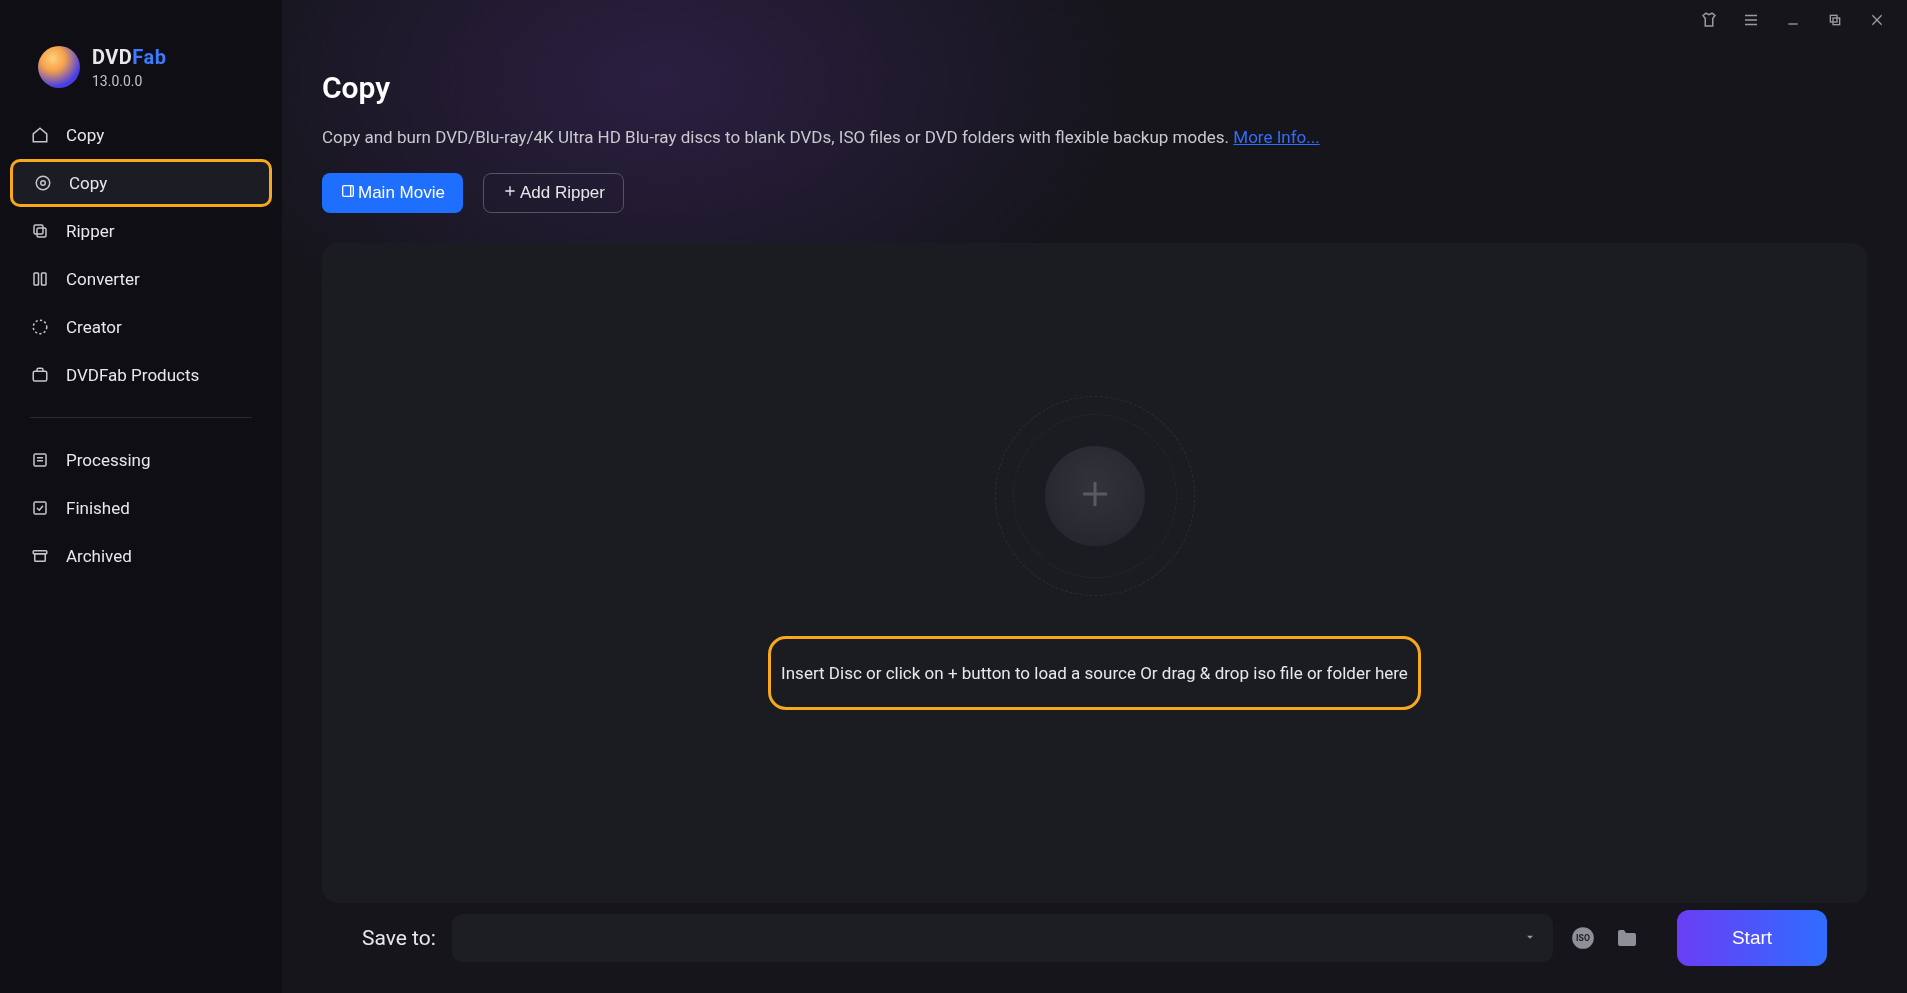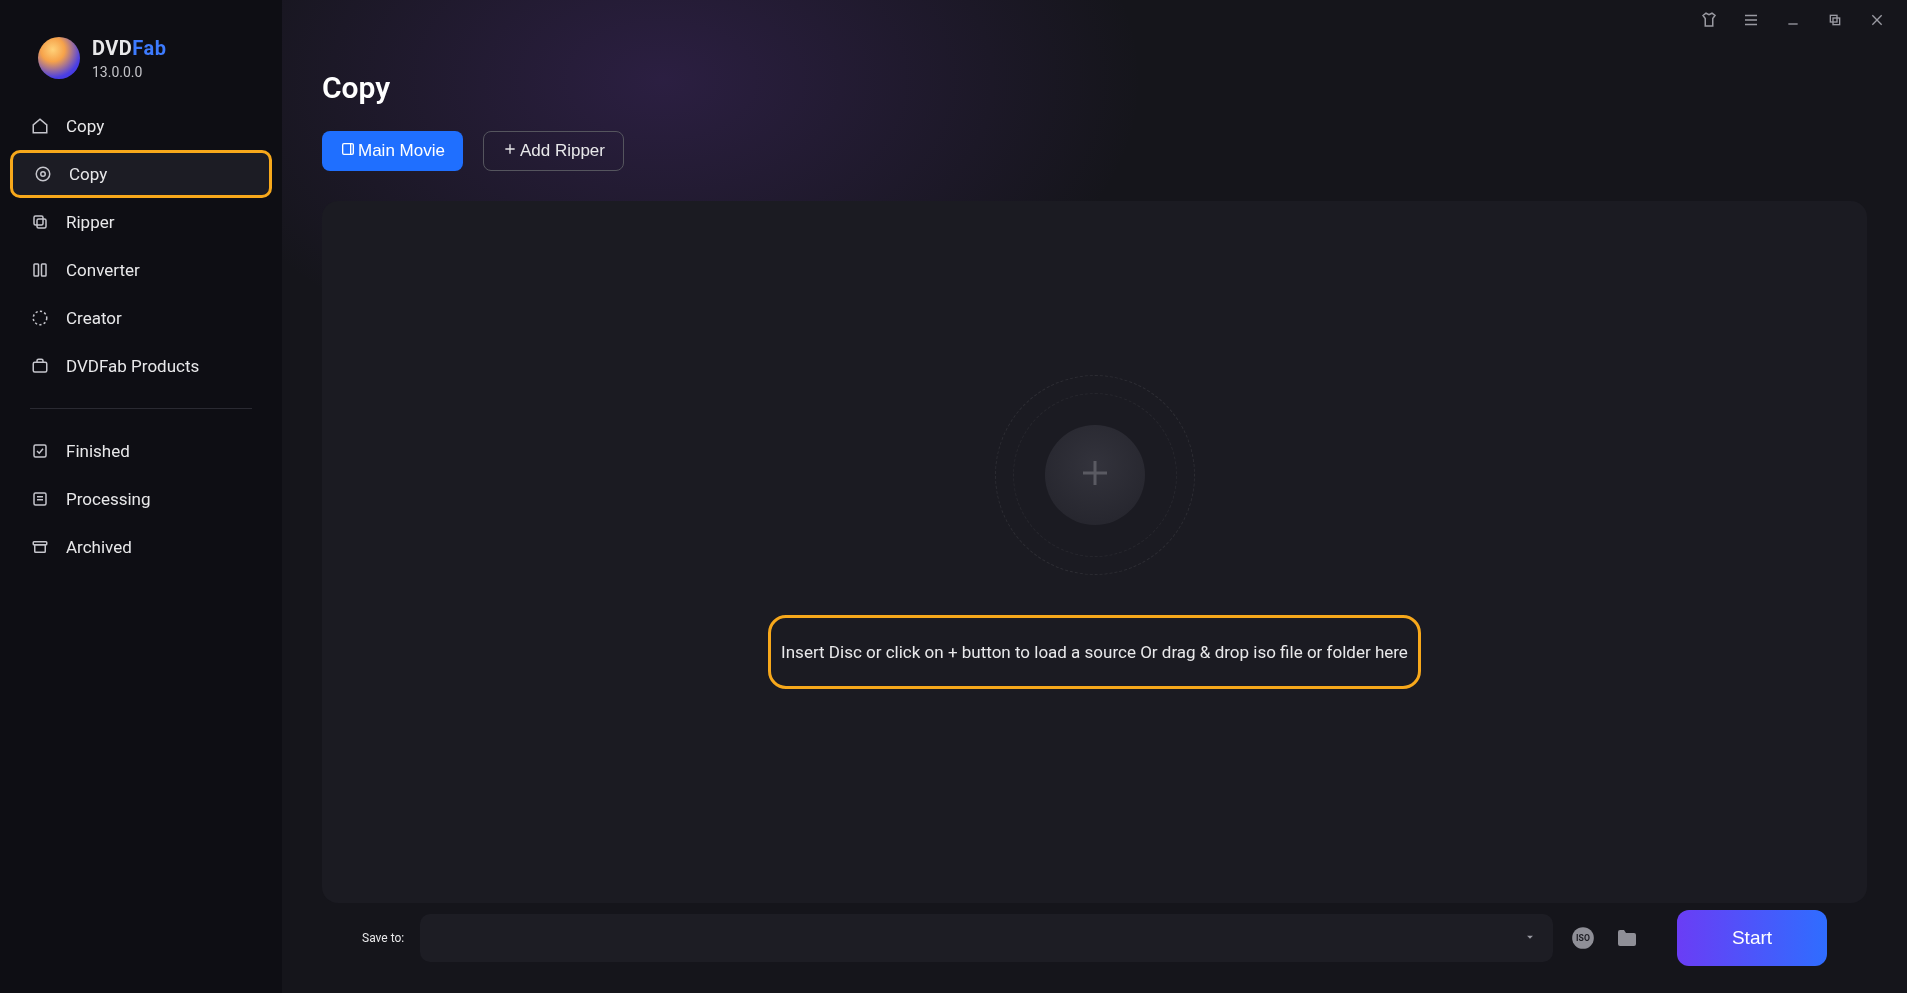"DVDFab" .sidebar { padding-top: 28px -> 37px }
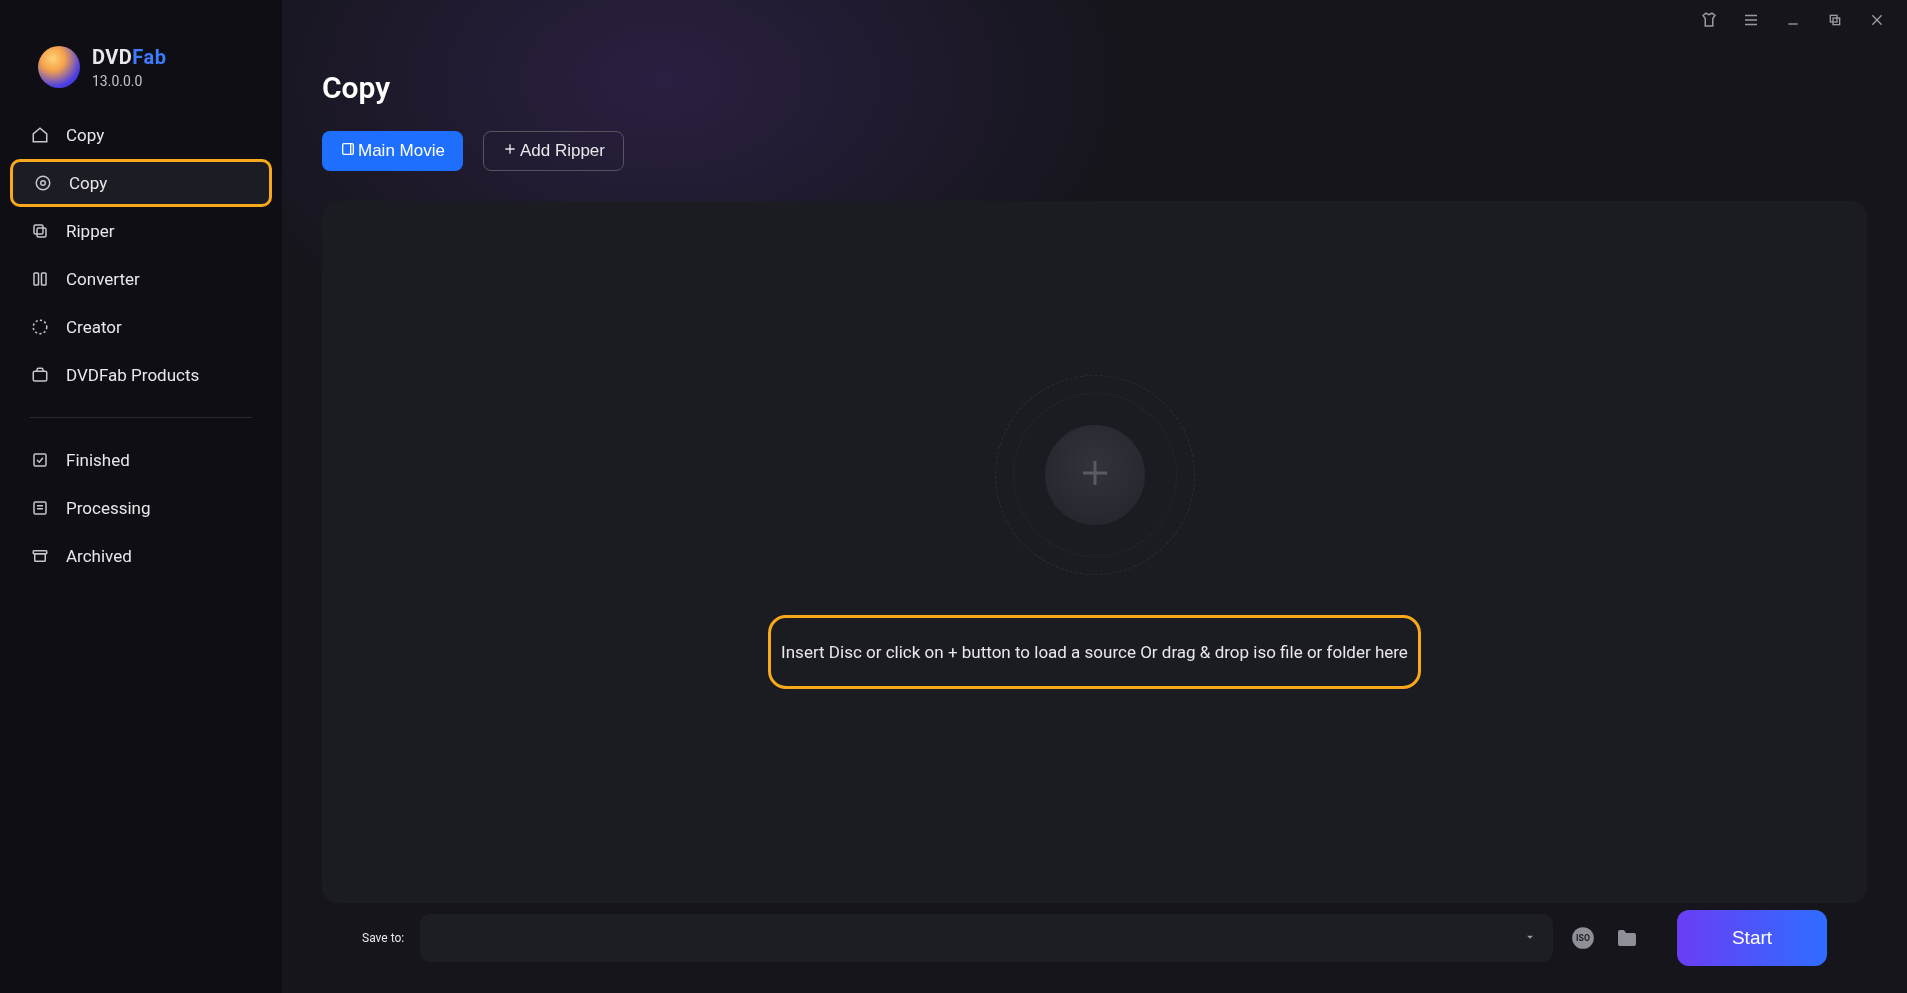"Copy and burn DVD/Blu-ray/4K Ultra" p.page-desc { html: none -> <p> <span>Copy and burn DVD/Blu-ray/4K Ultra HD Blu-ray discs to blank DVDs, ISO files or DVD folders with flexible backup modes. </span><a>More Info...</a> </p> }
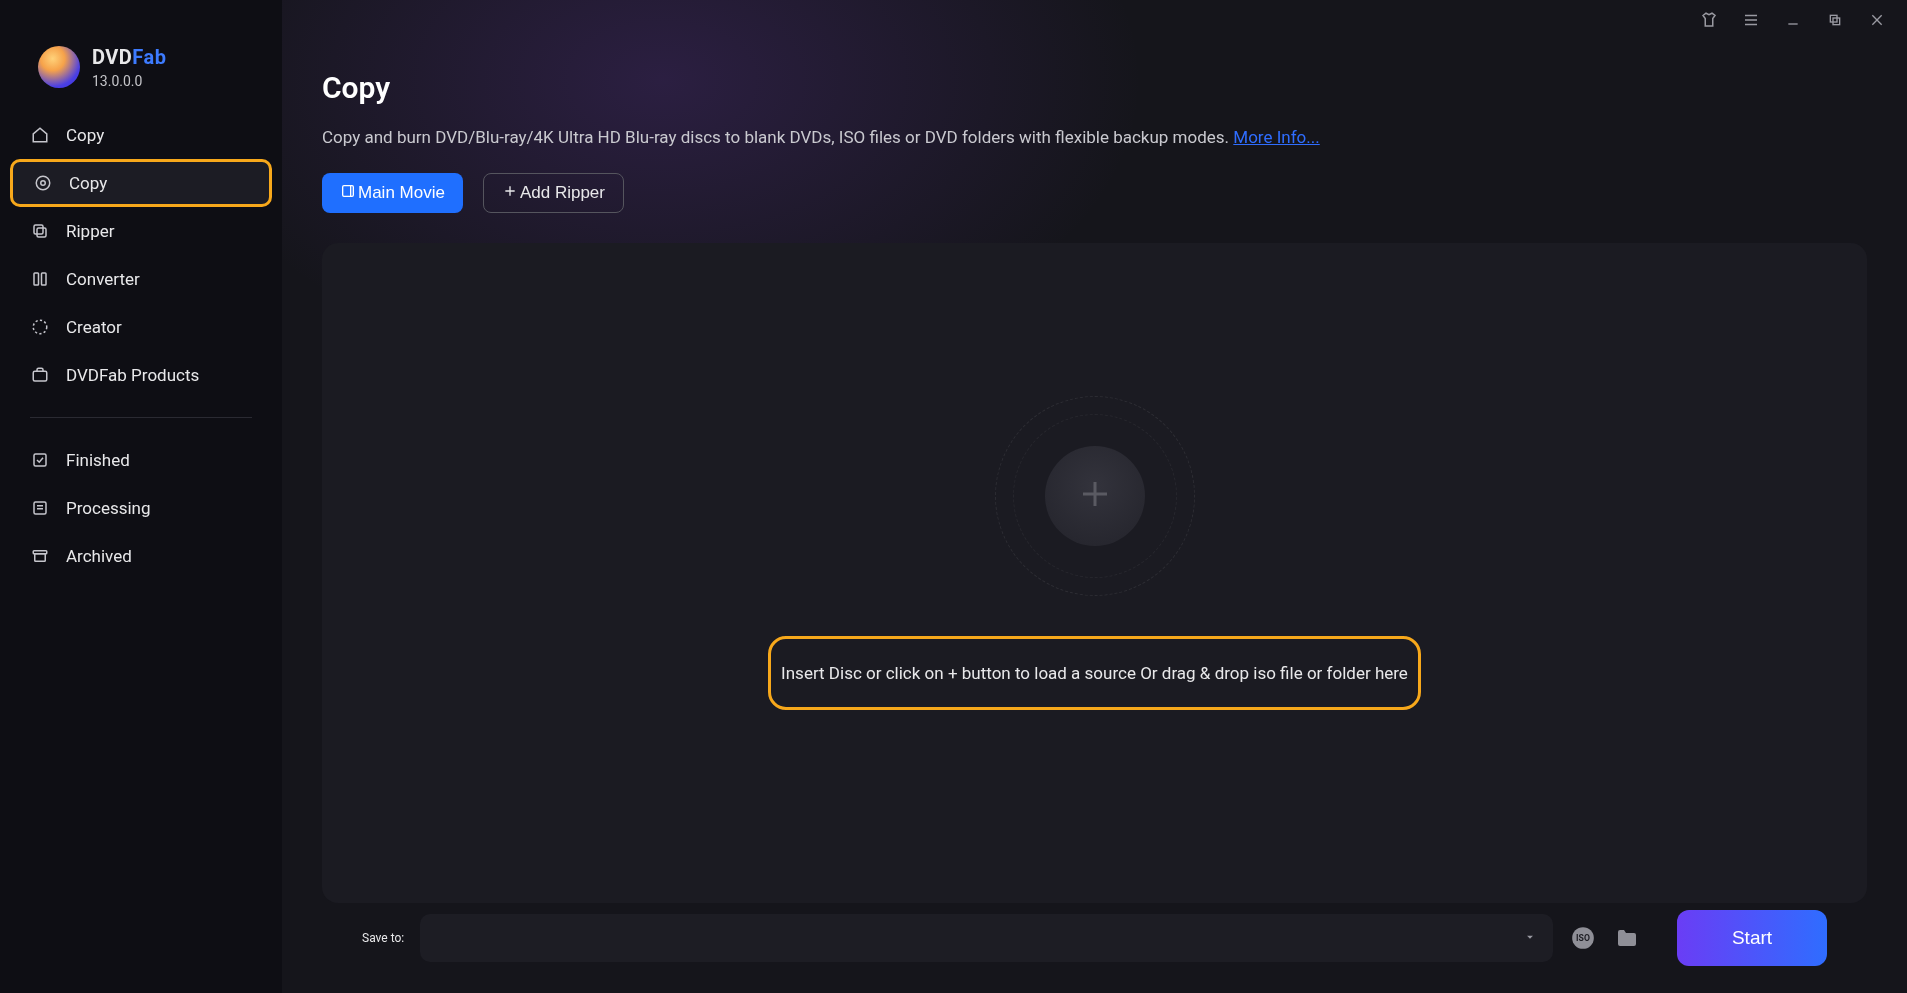"Finished" div.nav-item { order: before "Processing" -> after "Processing" }
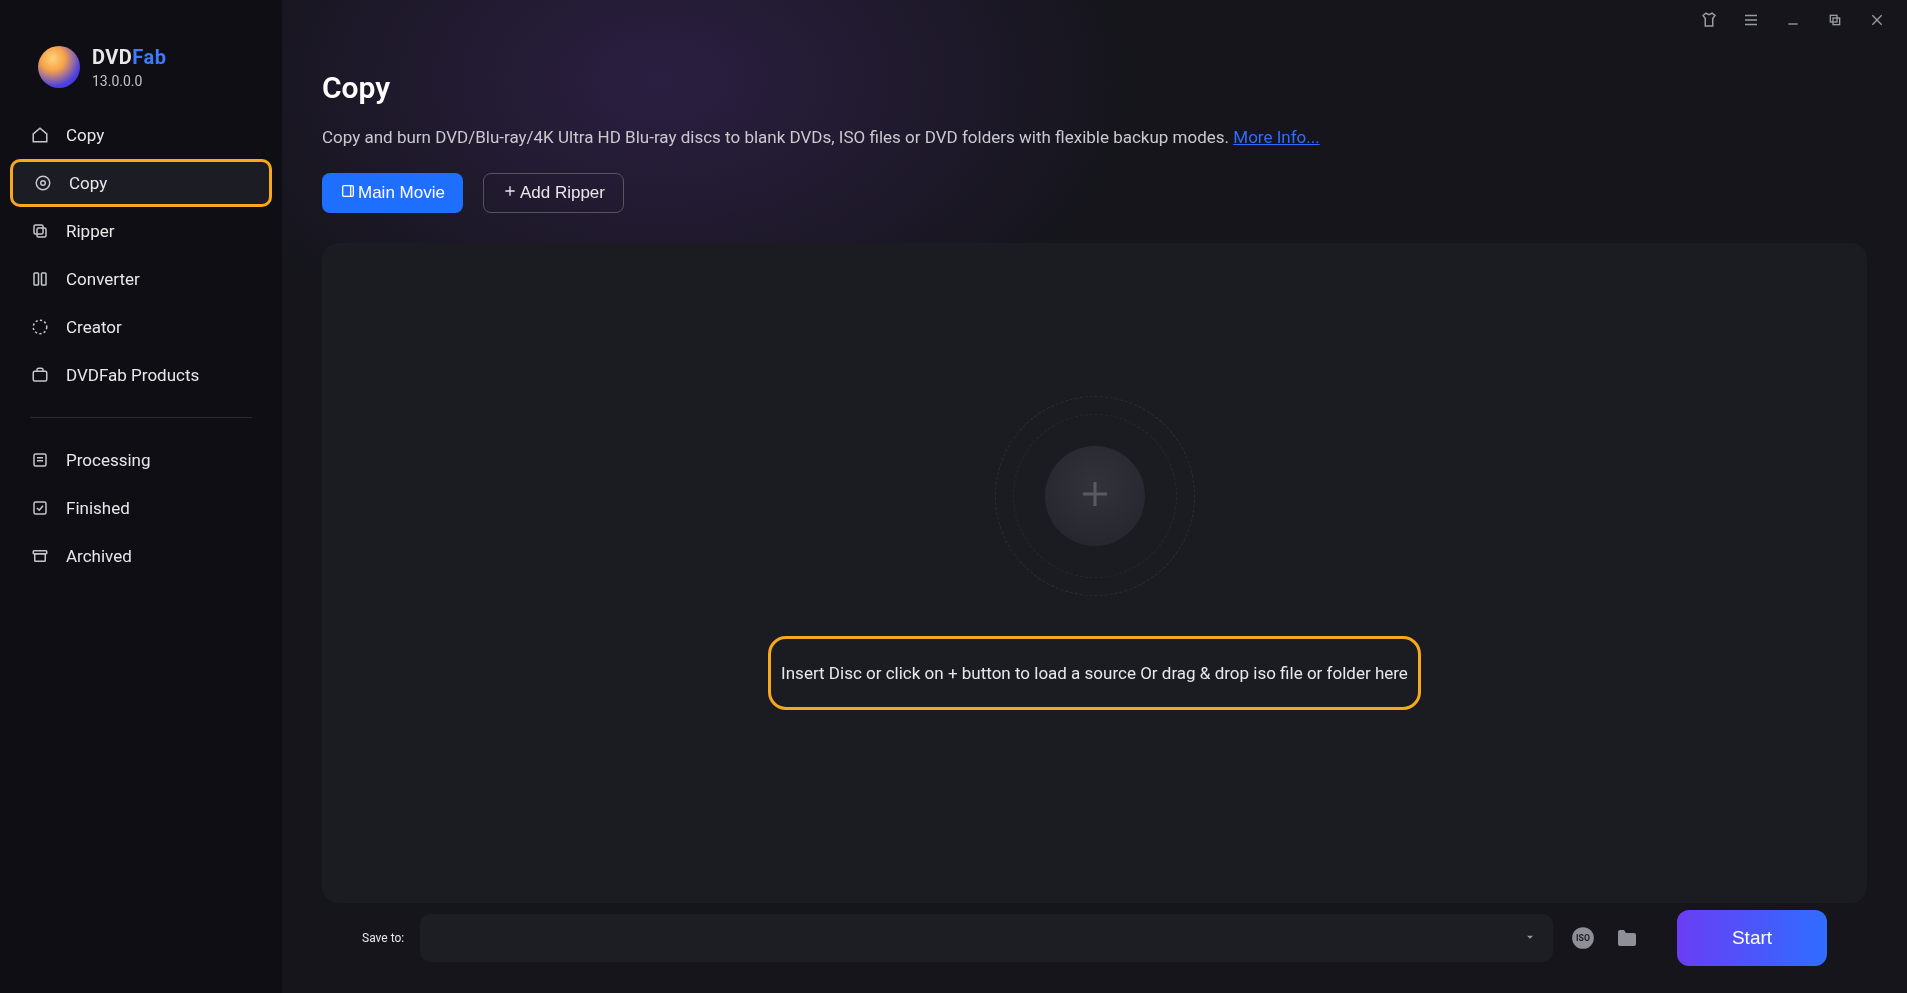"Save to:" .save-label { font-size: 12px -> 21px }
